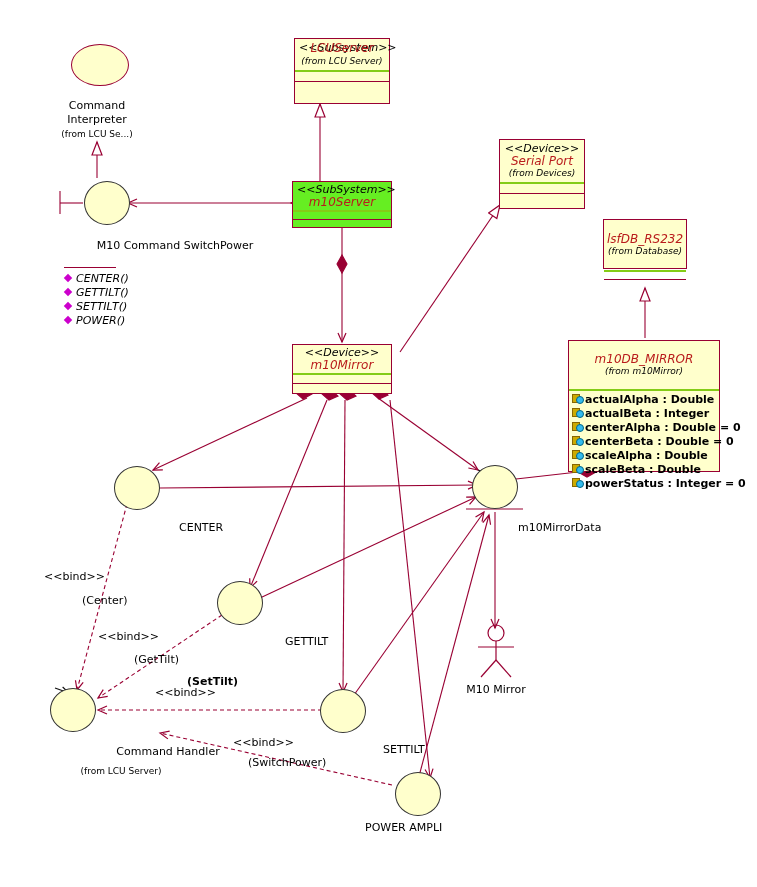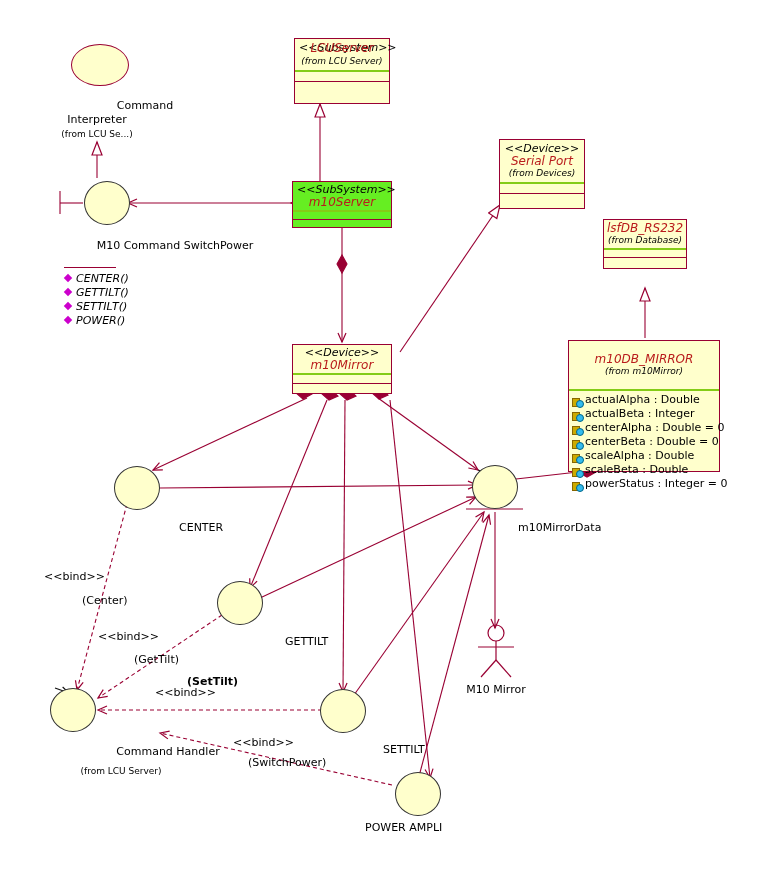"Command" div.lbl { margin-left: 48px -> none }
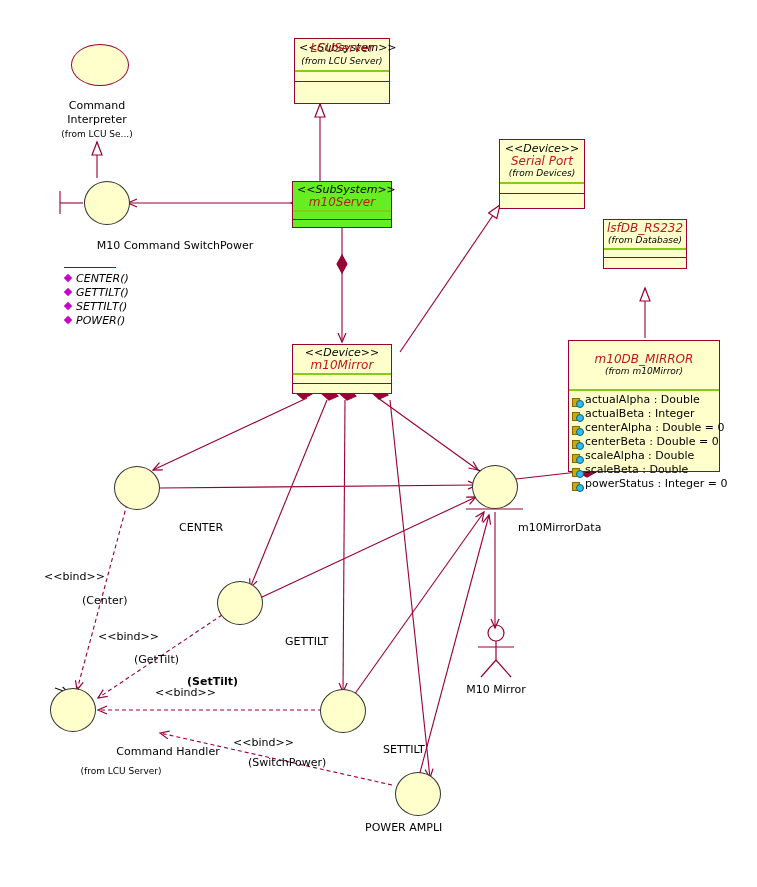"lsfDB_RS232" div.hdr { padding: 2px 3px -> 13px 3px }
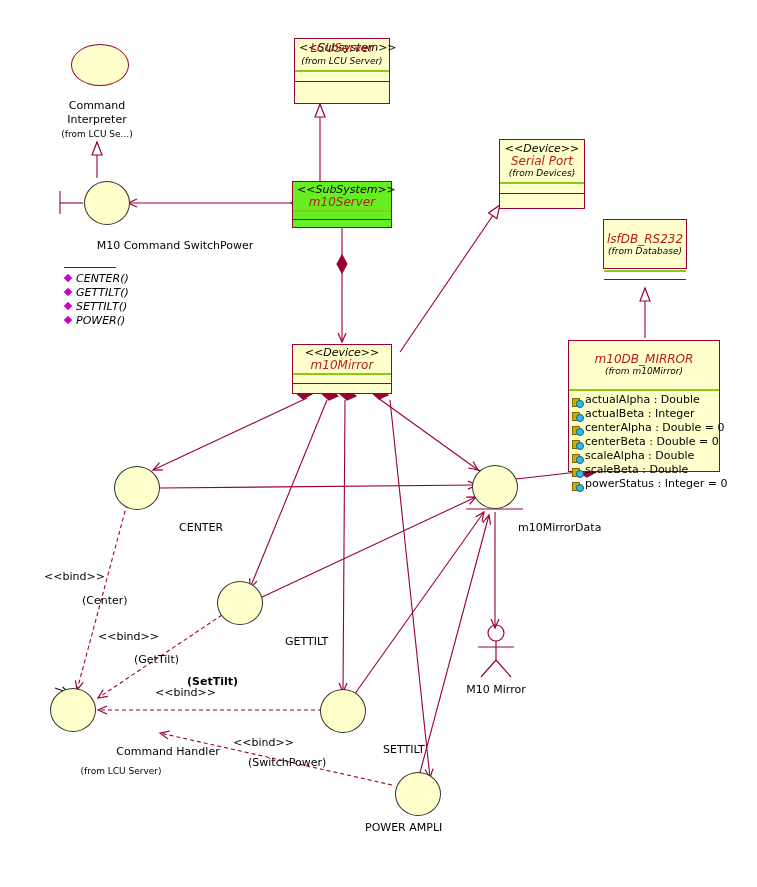"actualAlpha : Double" .attr-row { align-items: flex-end -> flex-start; font-weight: none -> bold }
